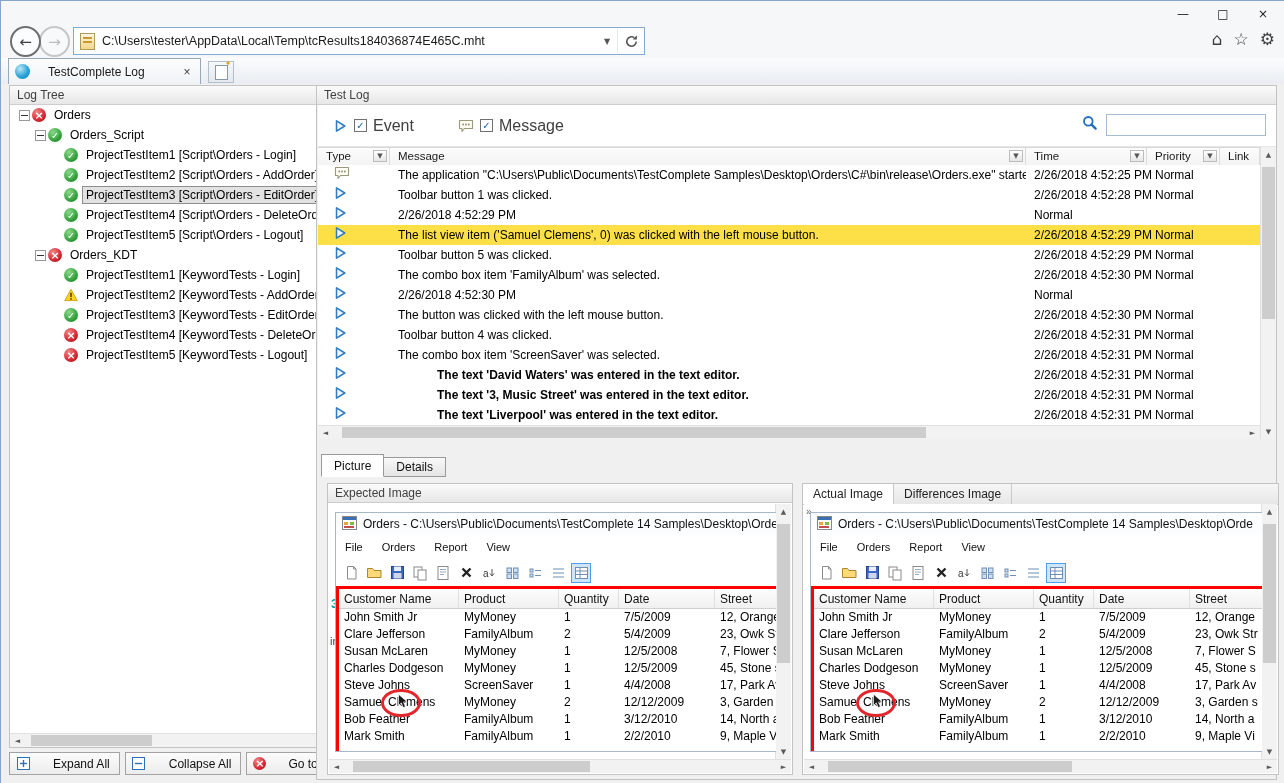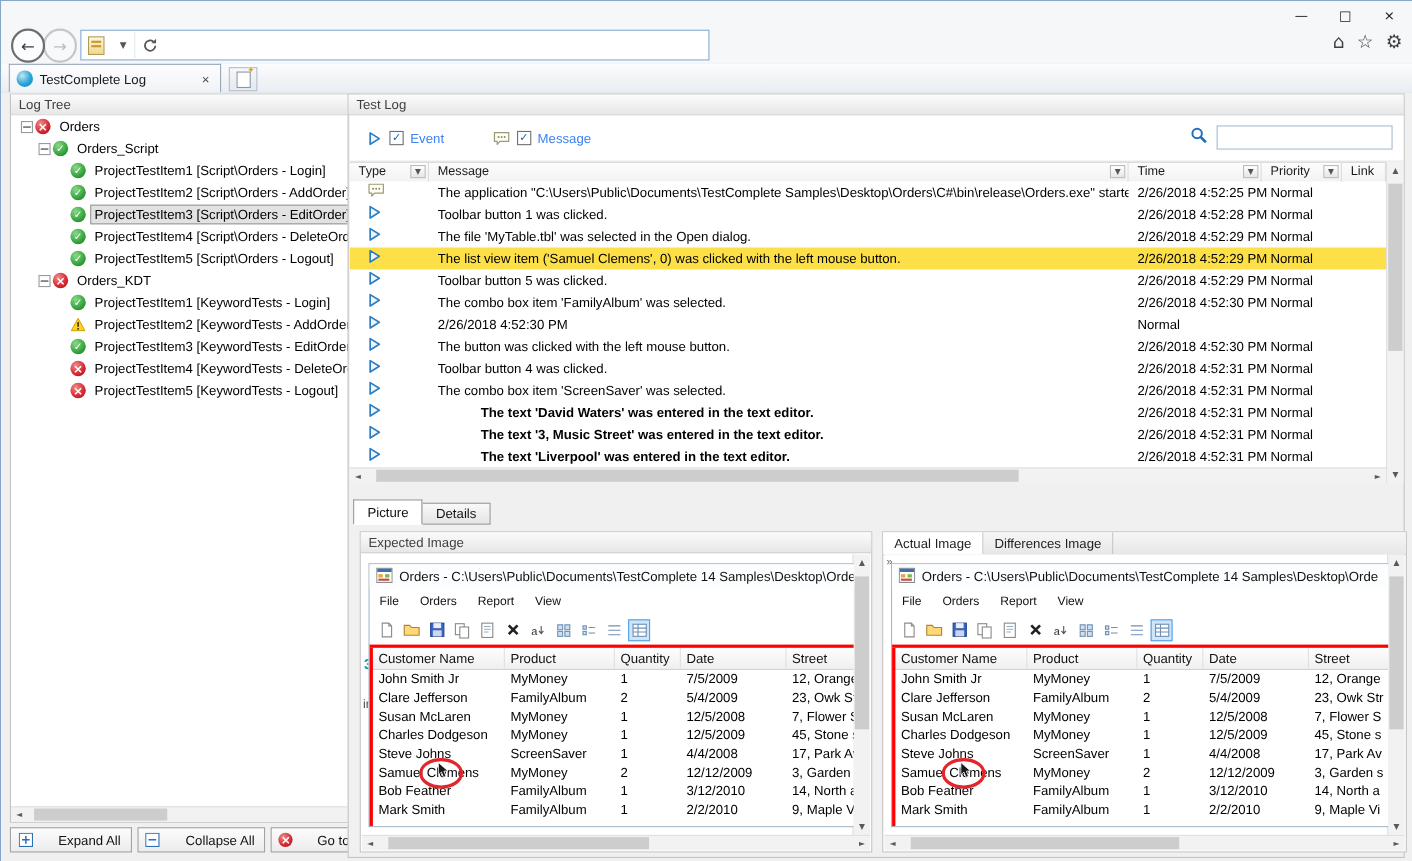"C:\Users\tester\AppData\Local\Temp\tcRes" span.addr-text { html: none -> <span>C:\Users\tester\AppData\Local\Temp\tcResults184036874E465C.mht</span> }
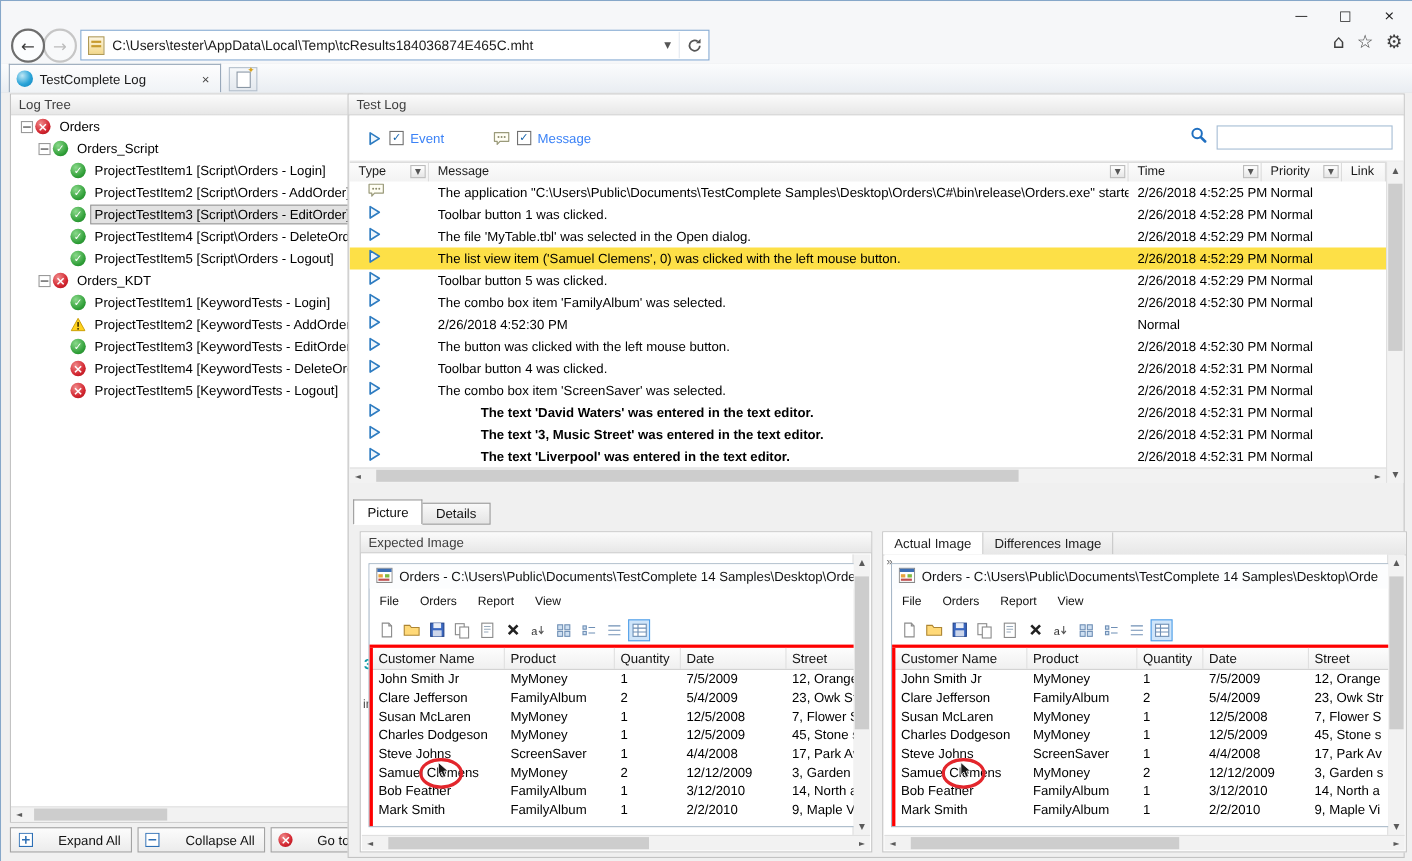"TestComplete Log" .btab { gap: 6px -> 18px }
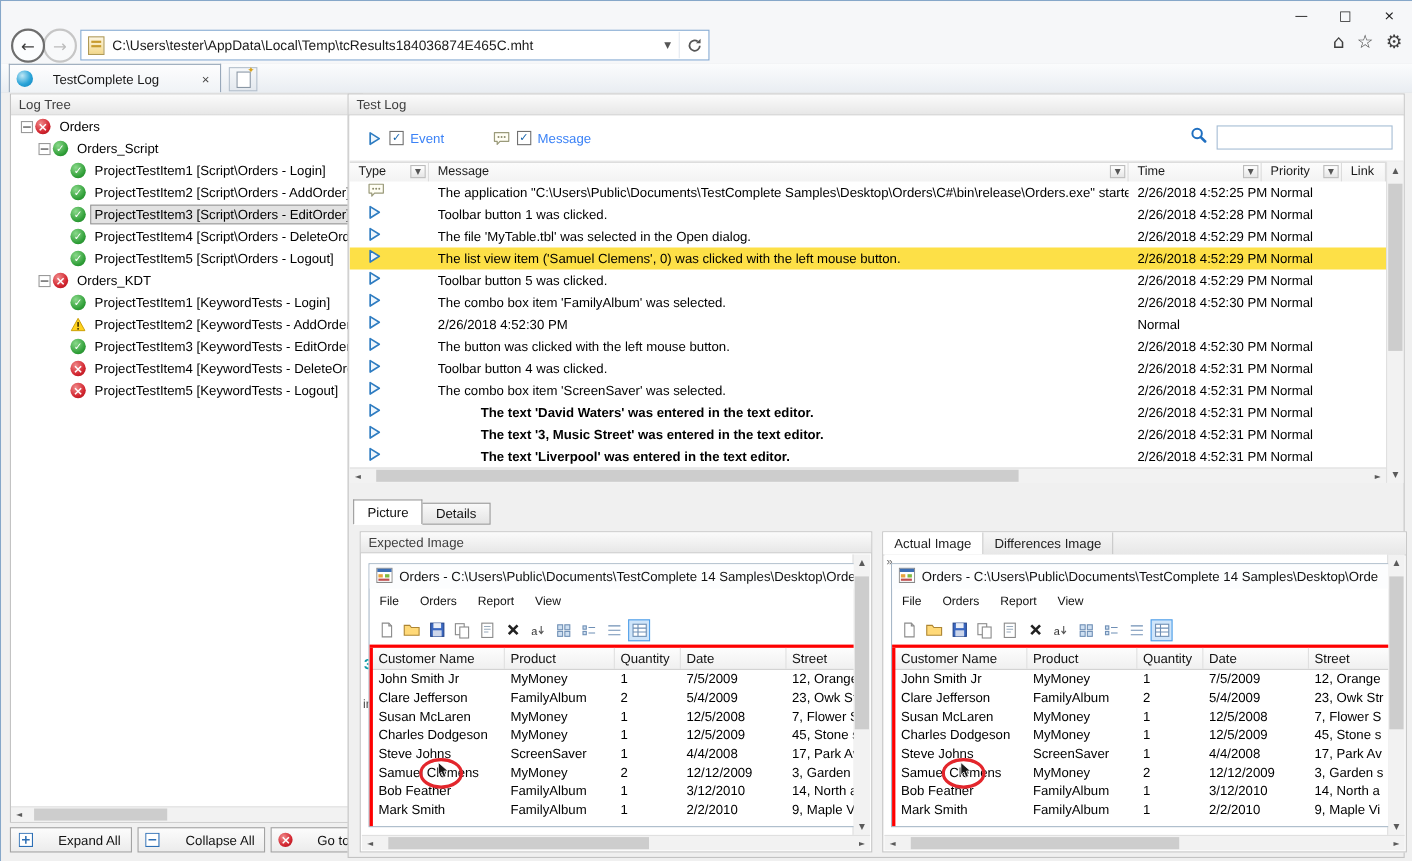"Event" .flt-label { color: #3b82f6 -> #404040; font-size: 12px -> 16px }
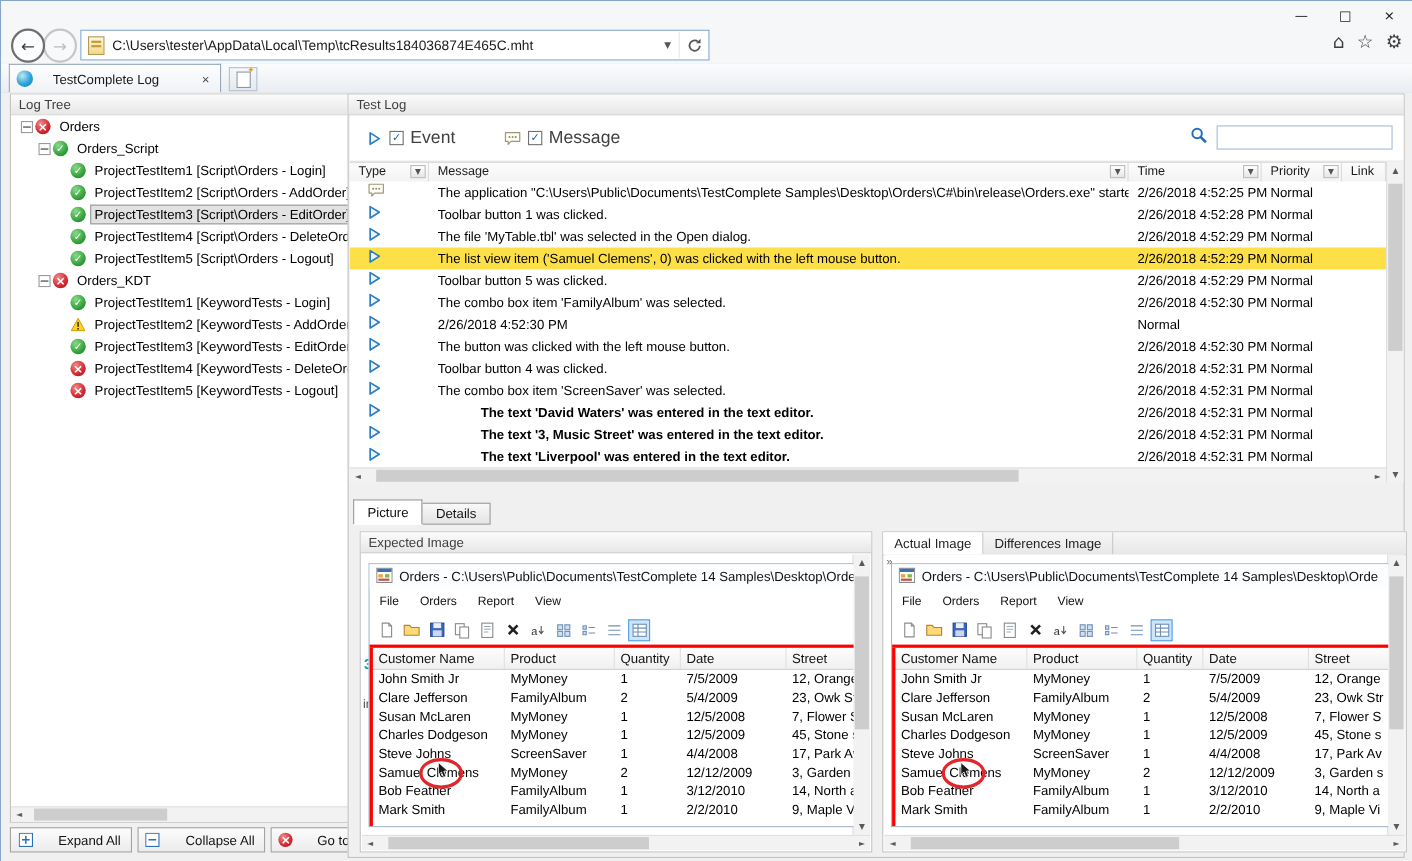"The file 'MyTable.tbl' was selected" div.lg-msg { html: <div>The file 'MyTable.tbl' was selected in the Open dialog.</div> -> none }
